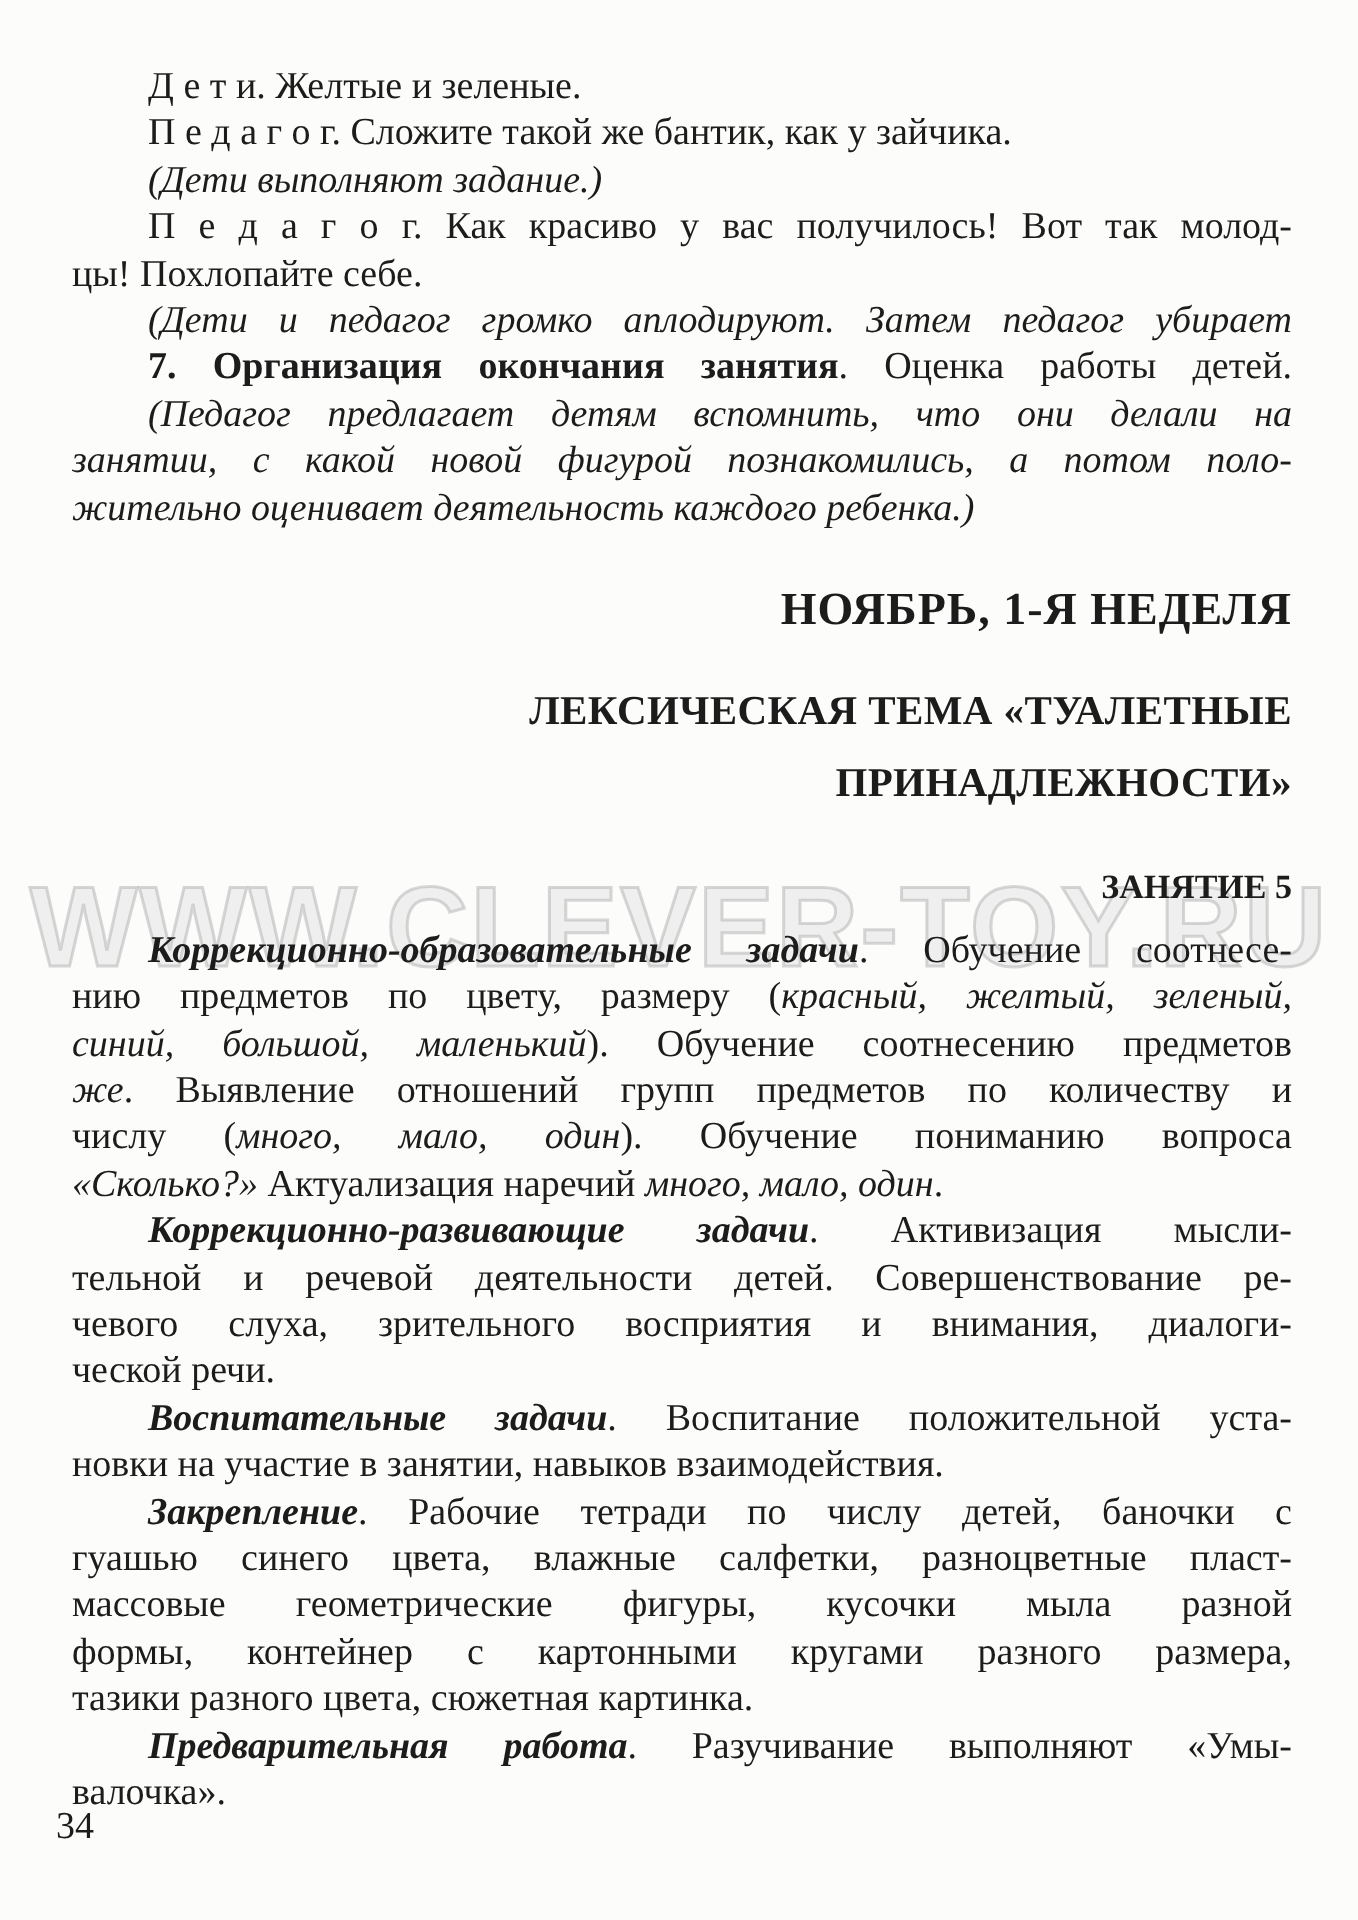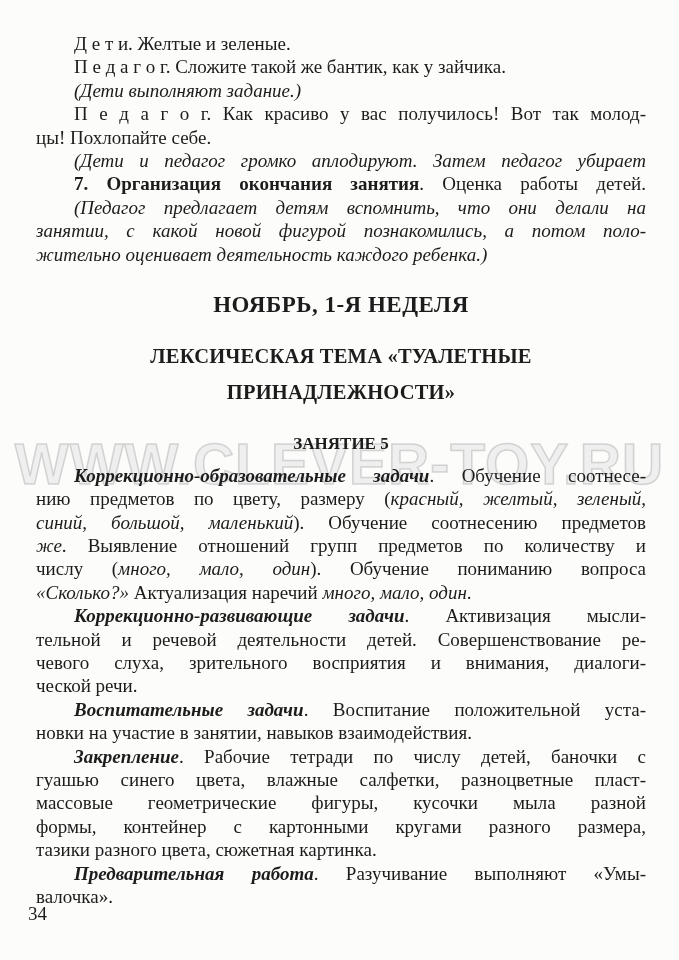"НОЯБРЬ, 1-Я НЕДЕЛЯ" .h1, .h2, .h3 { text-align: center -> right }
